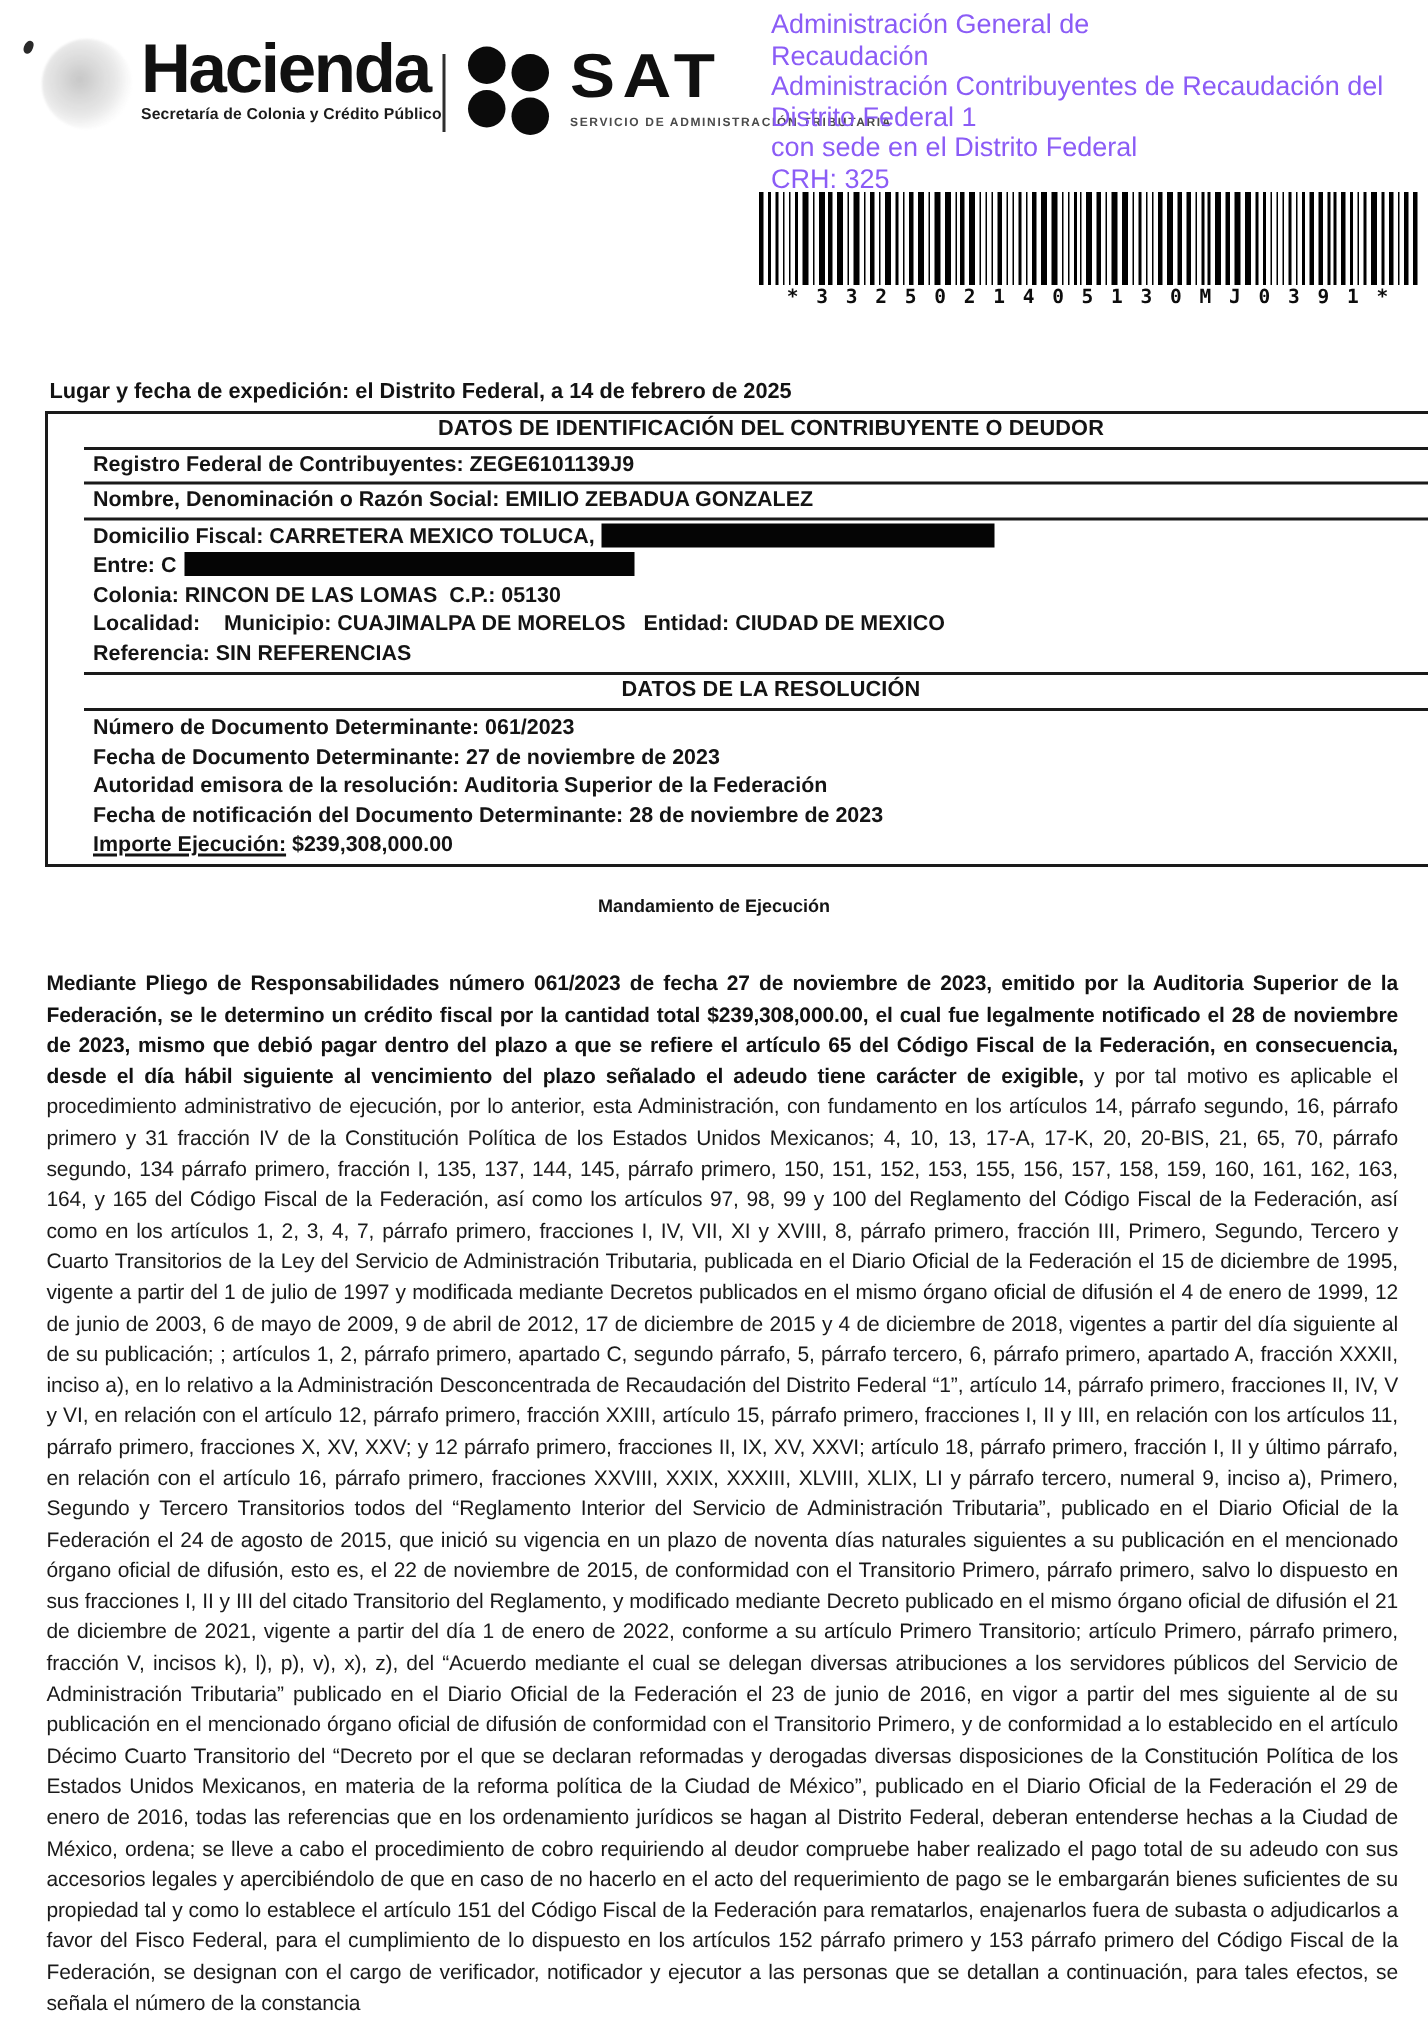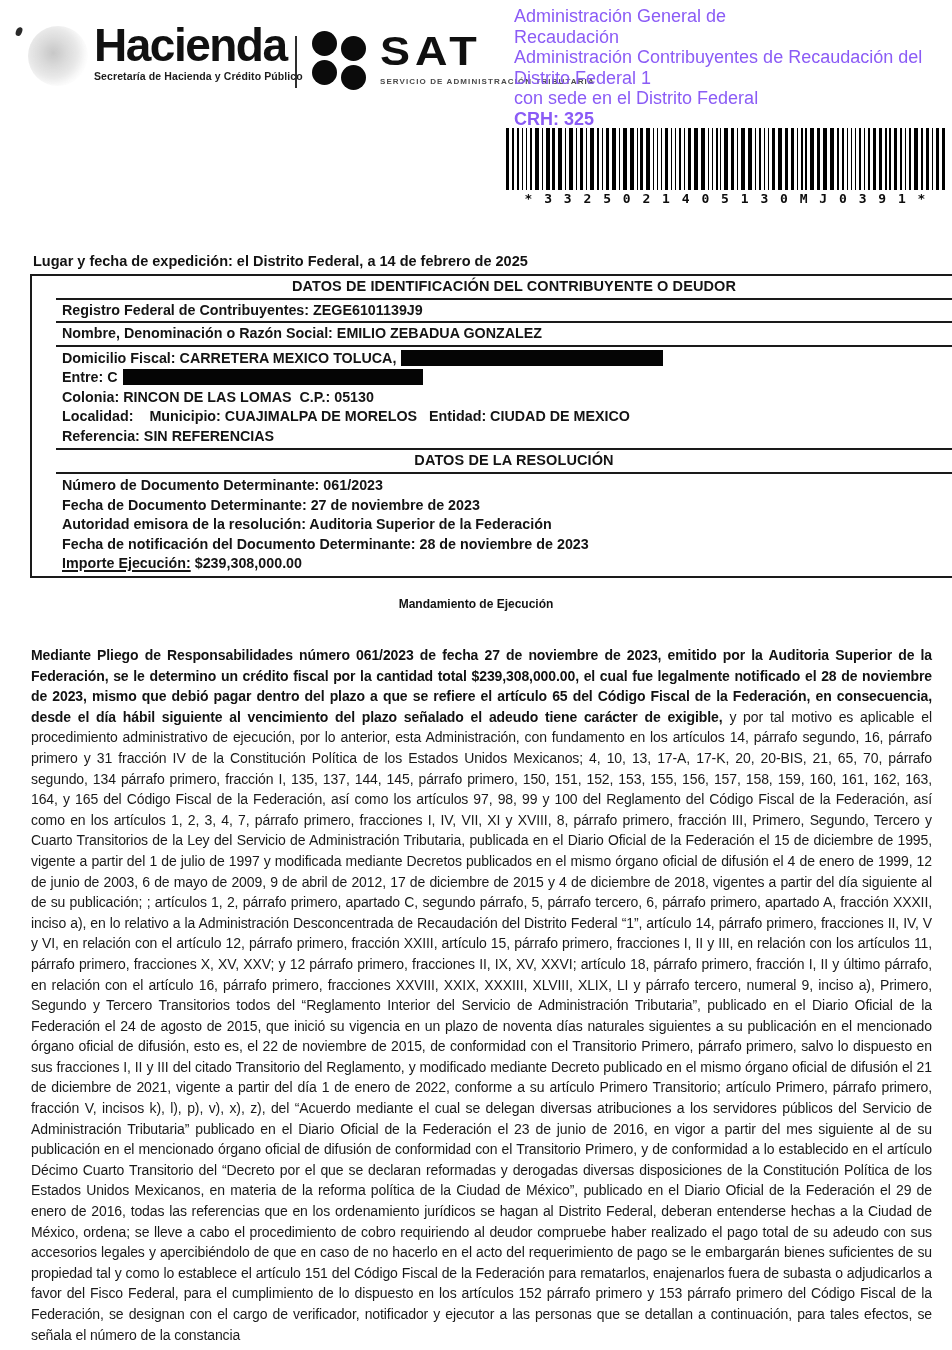"Secretaría de Hacienda y Crédito" div.hacienda-sub { text: Hacienda -> Colonia }
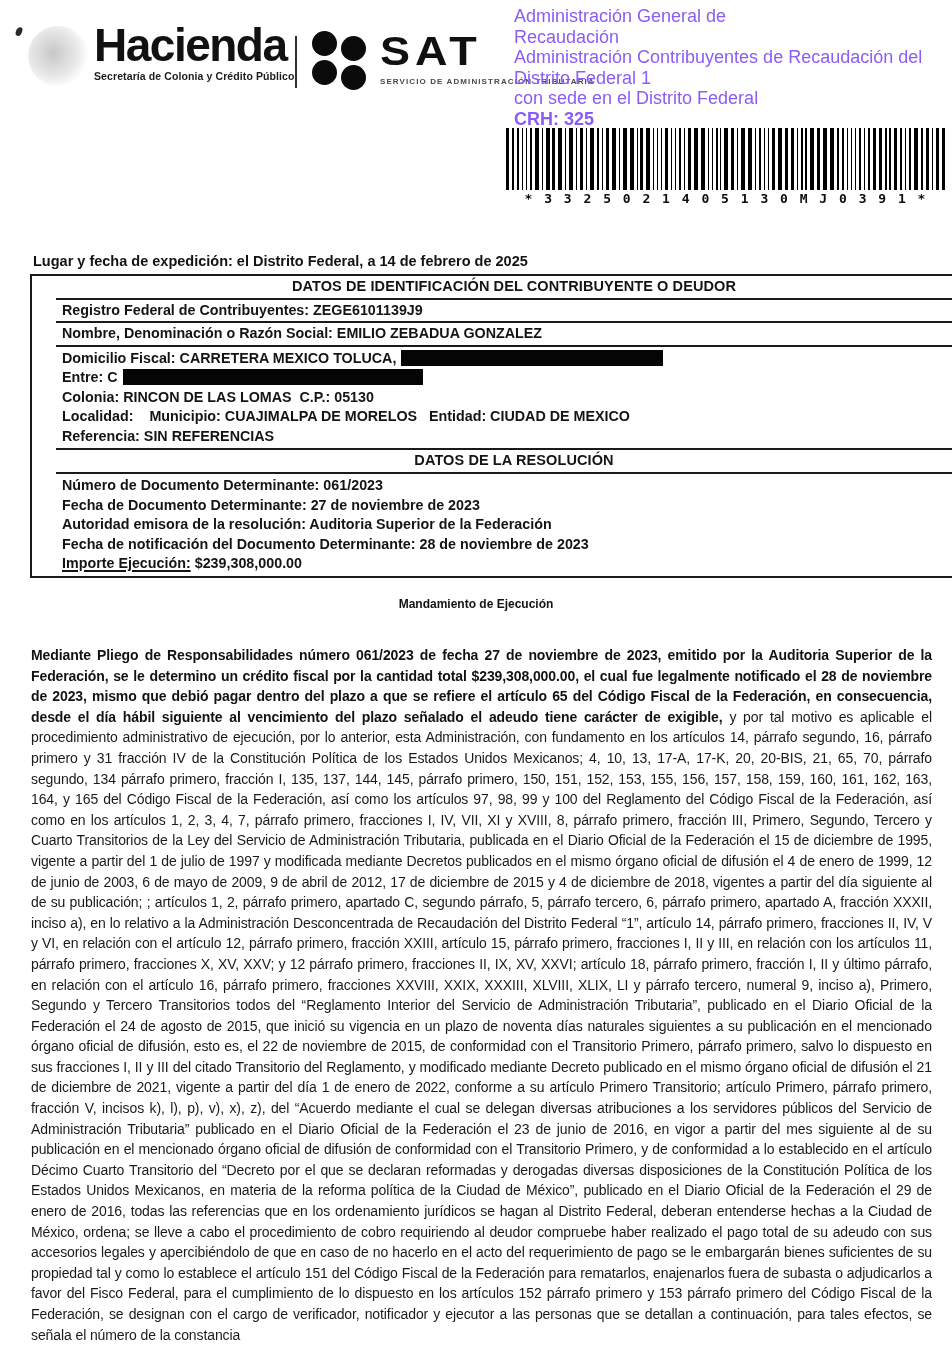"CRH: 325" .issuer .crh { font-weight: bold -> normal }
